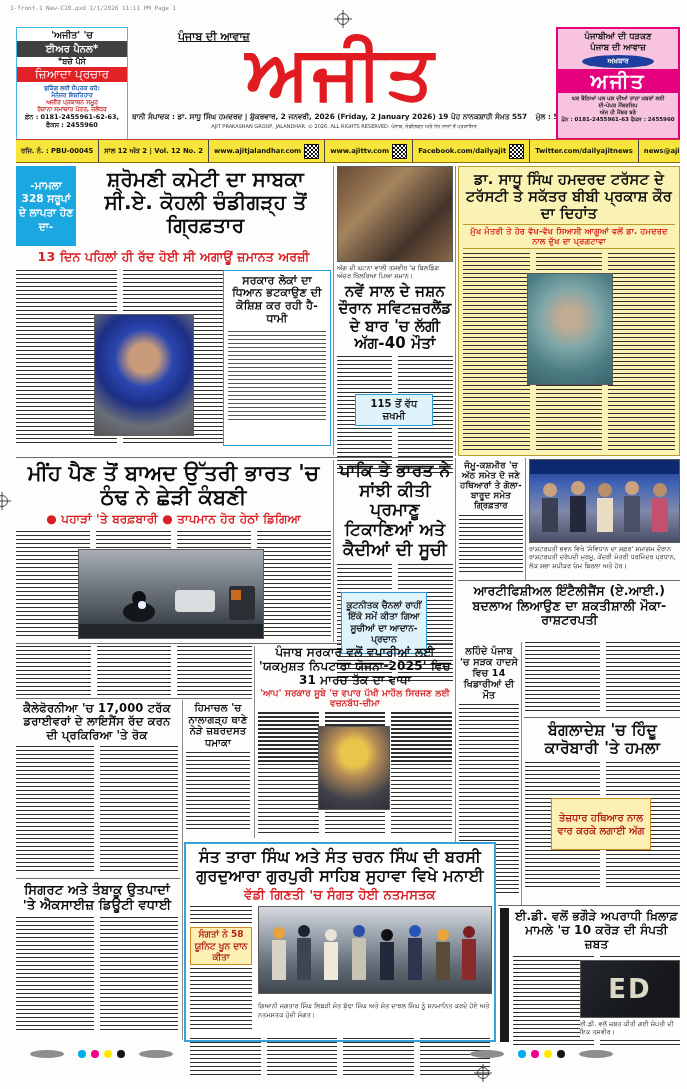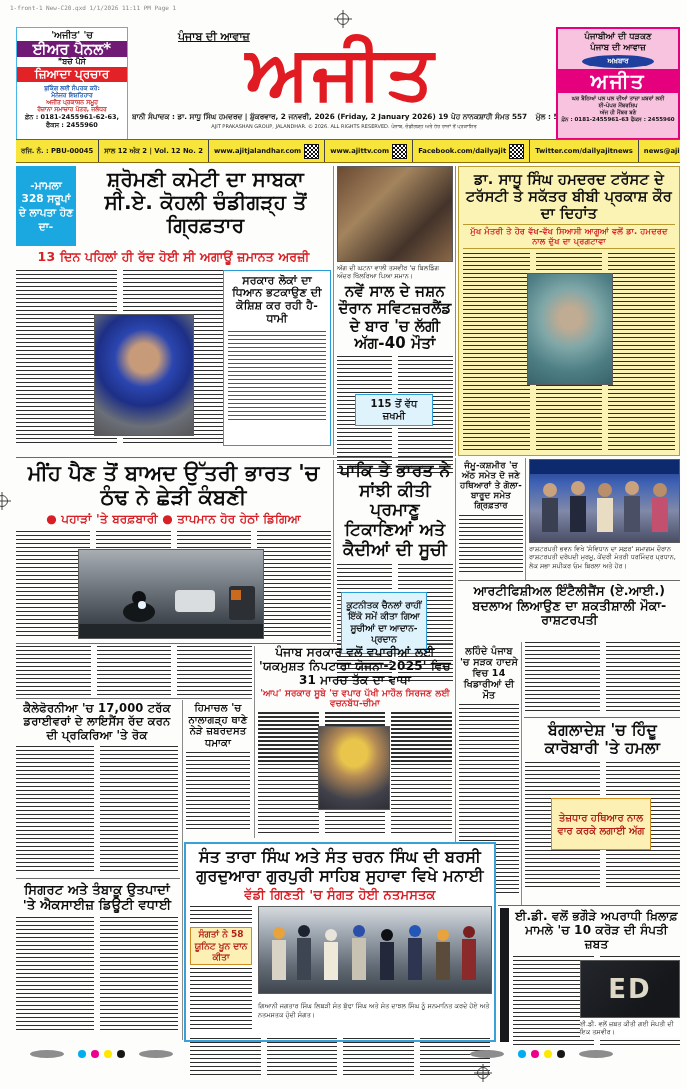"ਈਅਰ ਪੈਨਲ*" div { background: #701a75 -> #404040; font-size: 15px -> 10px }
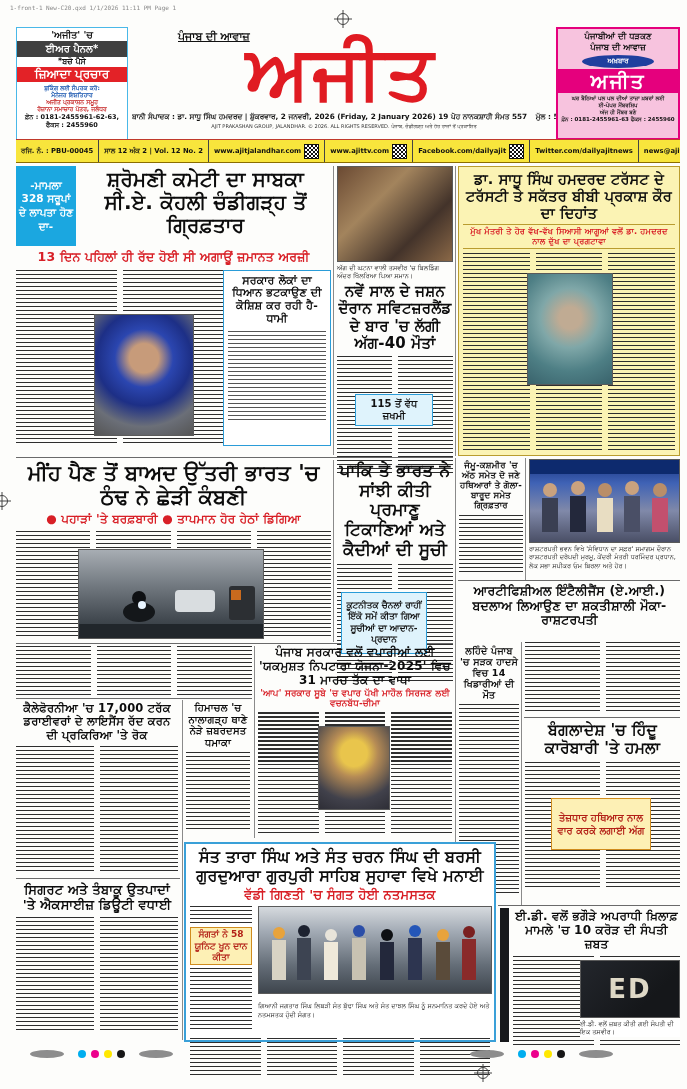"ਜ਼ਿਆਦਾ ਪ੍ਰਚਾਰ" div { font-weight: bold -> normal }
